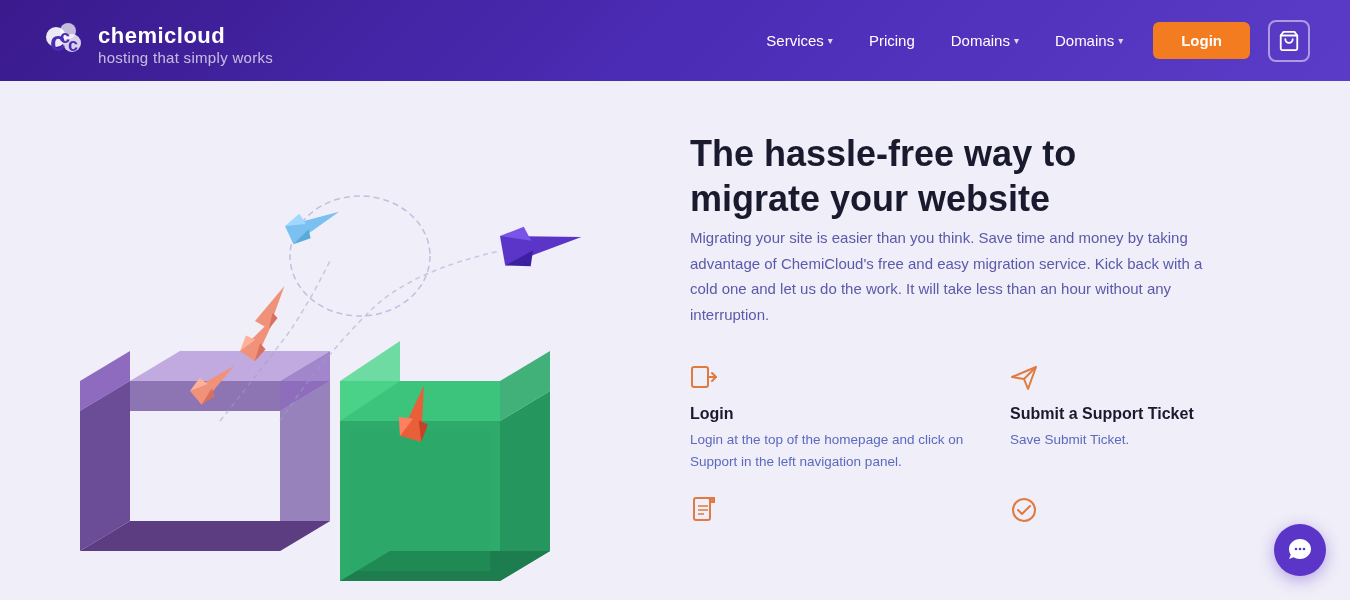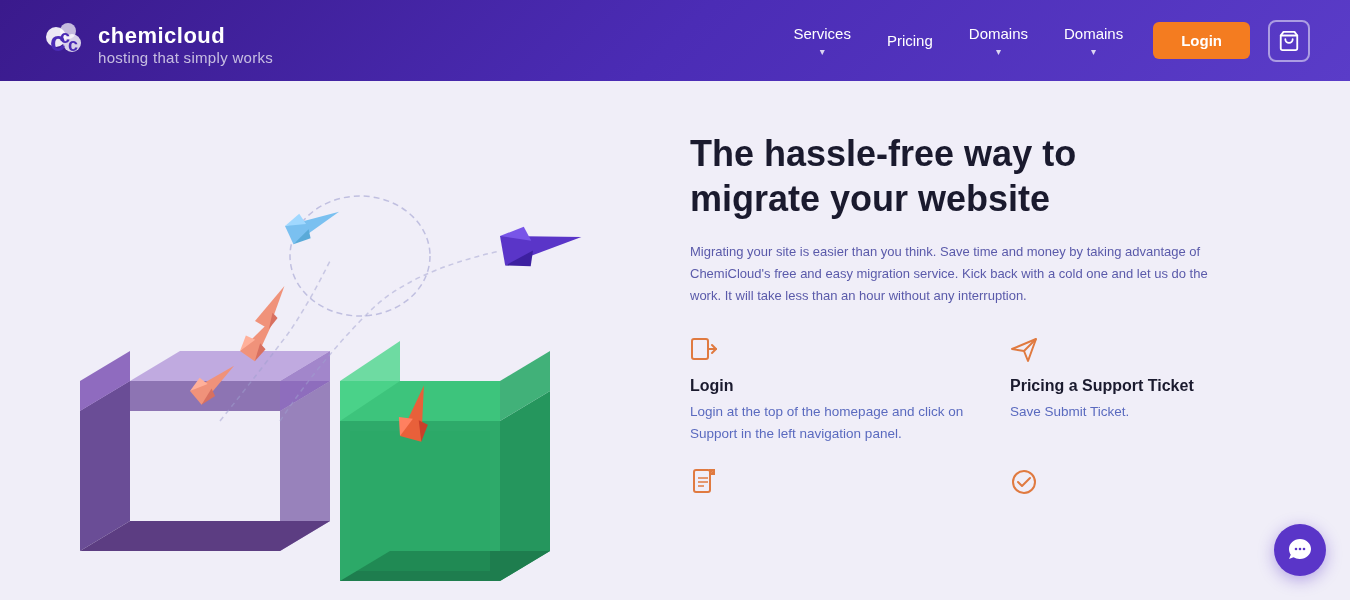"Services" .nav-item { flex-direction: column -> none }
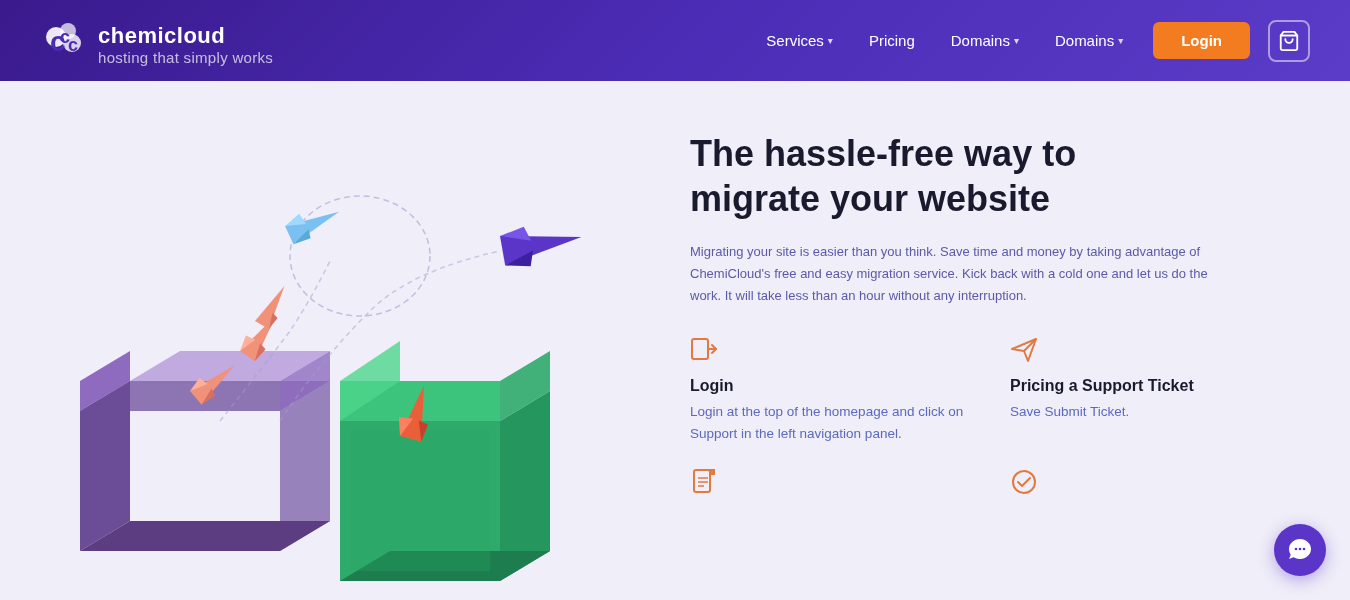"The hassle-free way to migrate" .main-title { margin-bottom: 20px -> 4px }
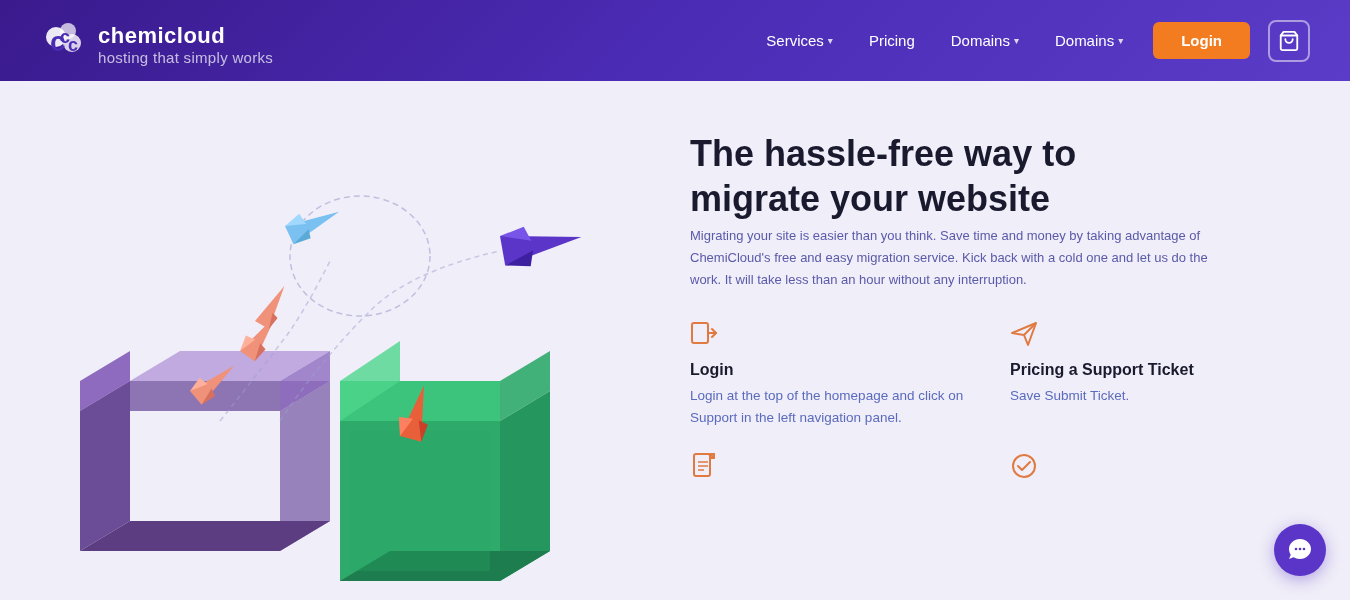"Migrating your site is easier" .main-desc { font-size: 13px -> 15px; margin-bottom: 28px -> 36px }
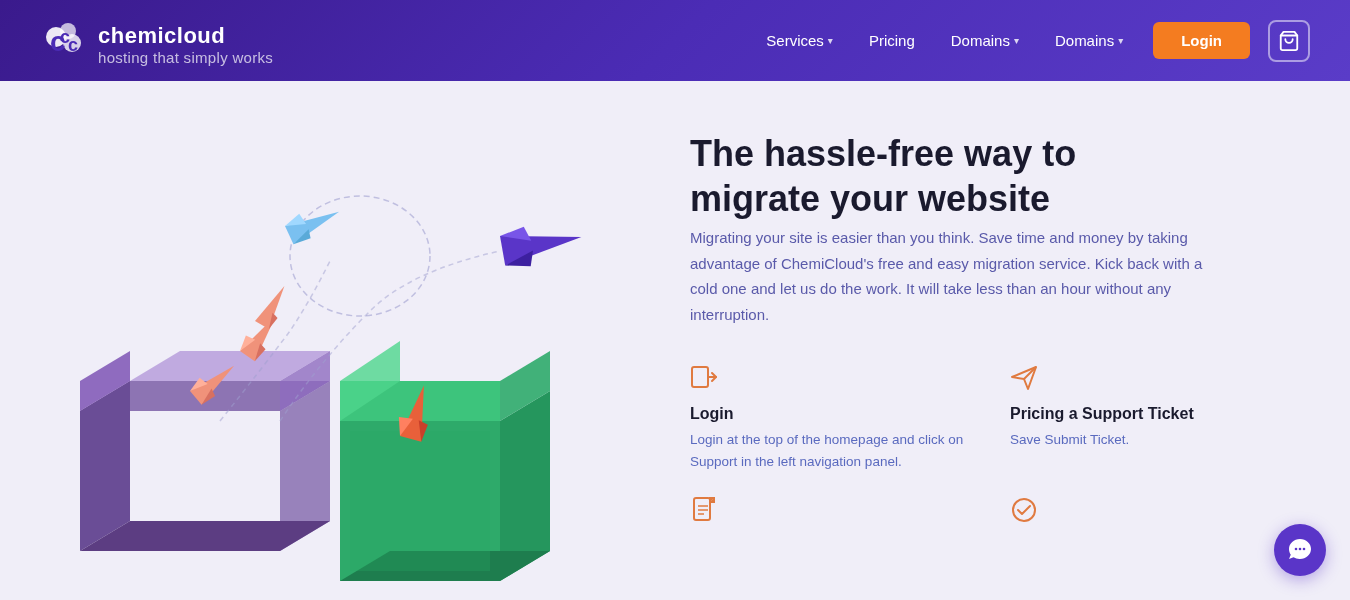"Pricing a Support Ticket" div.feature-title { text: Pricing -> Submit }
